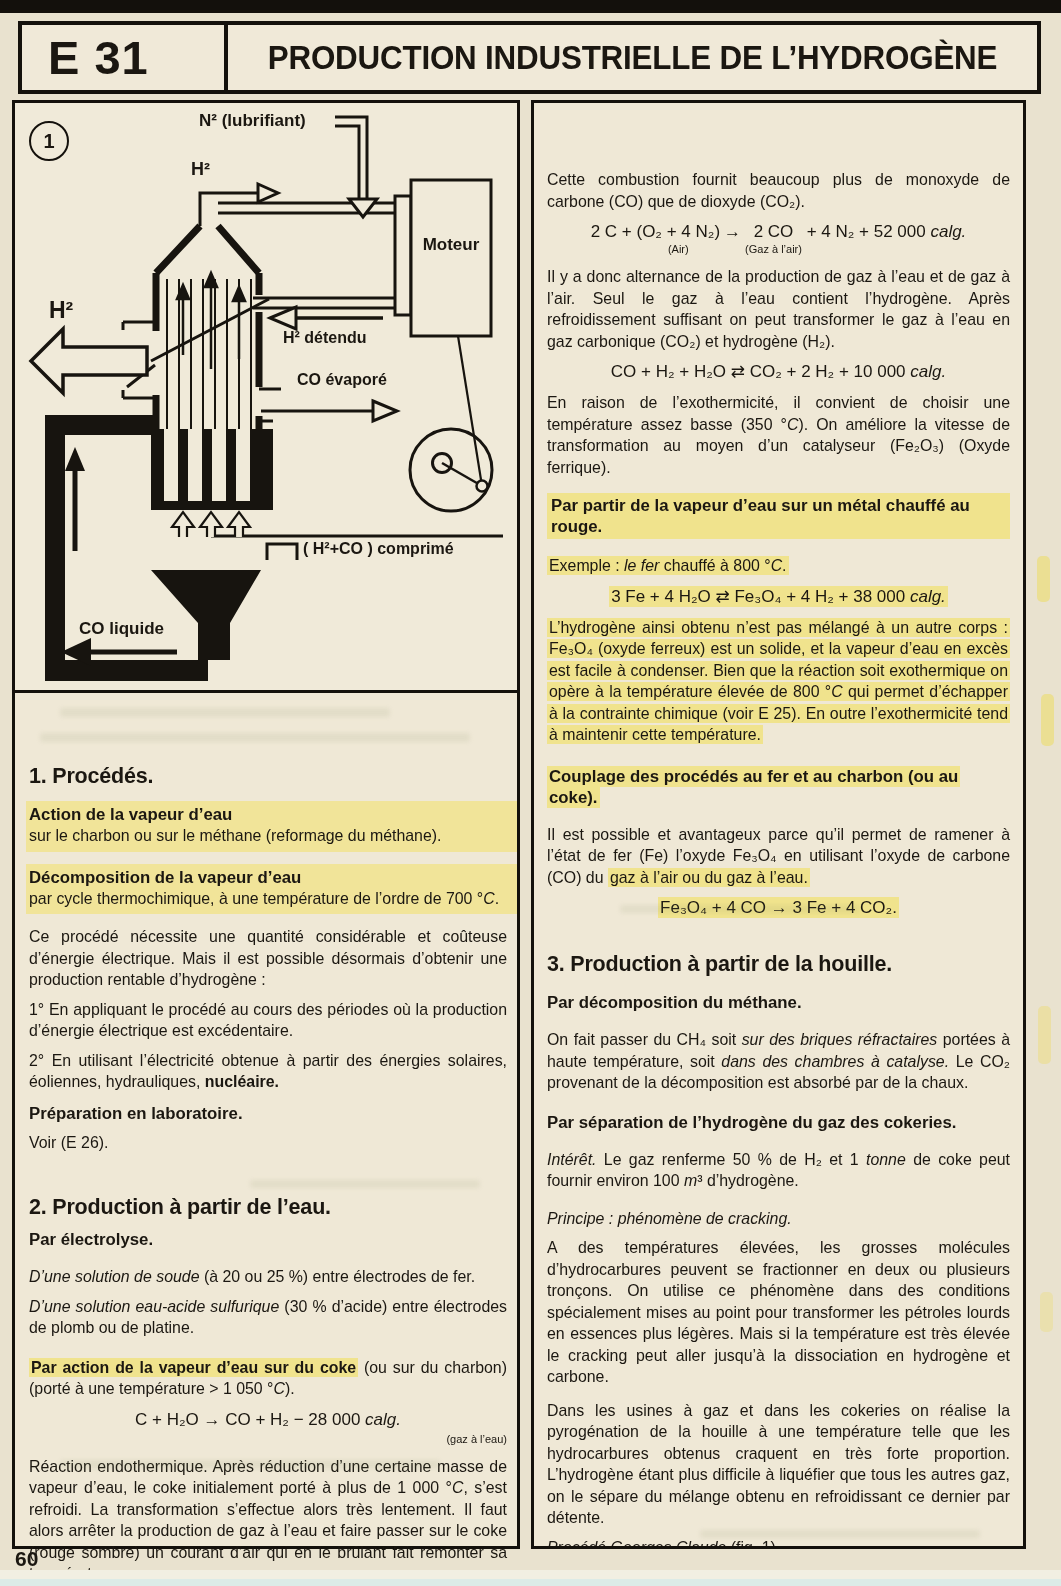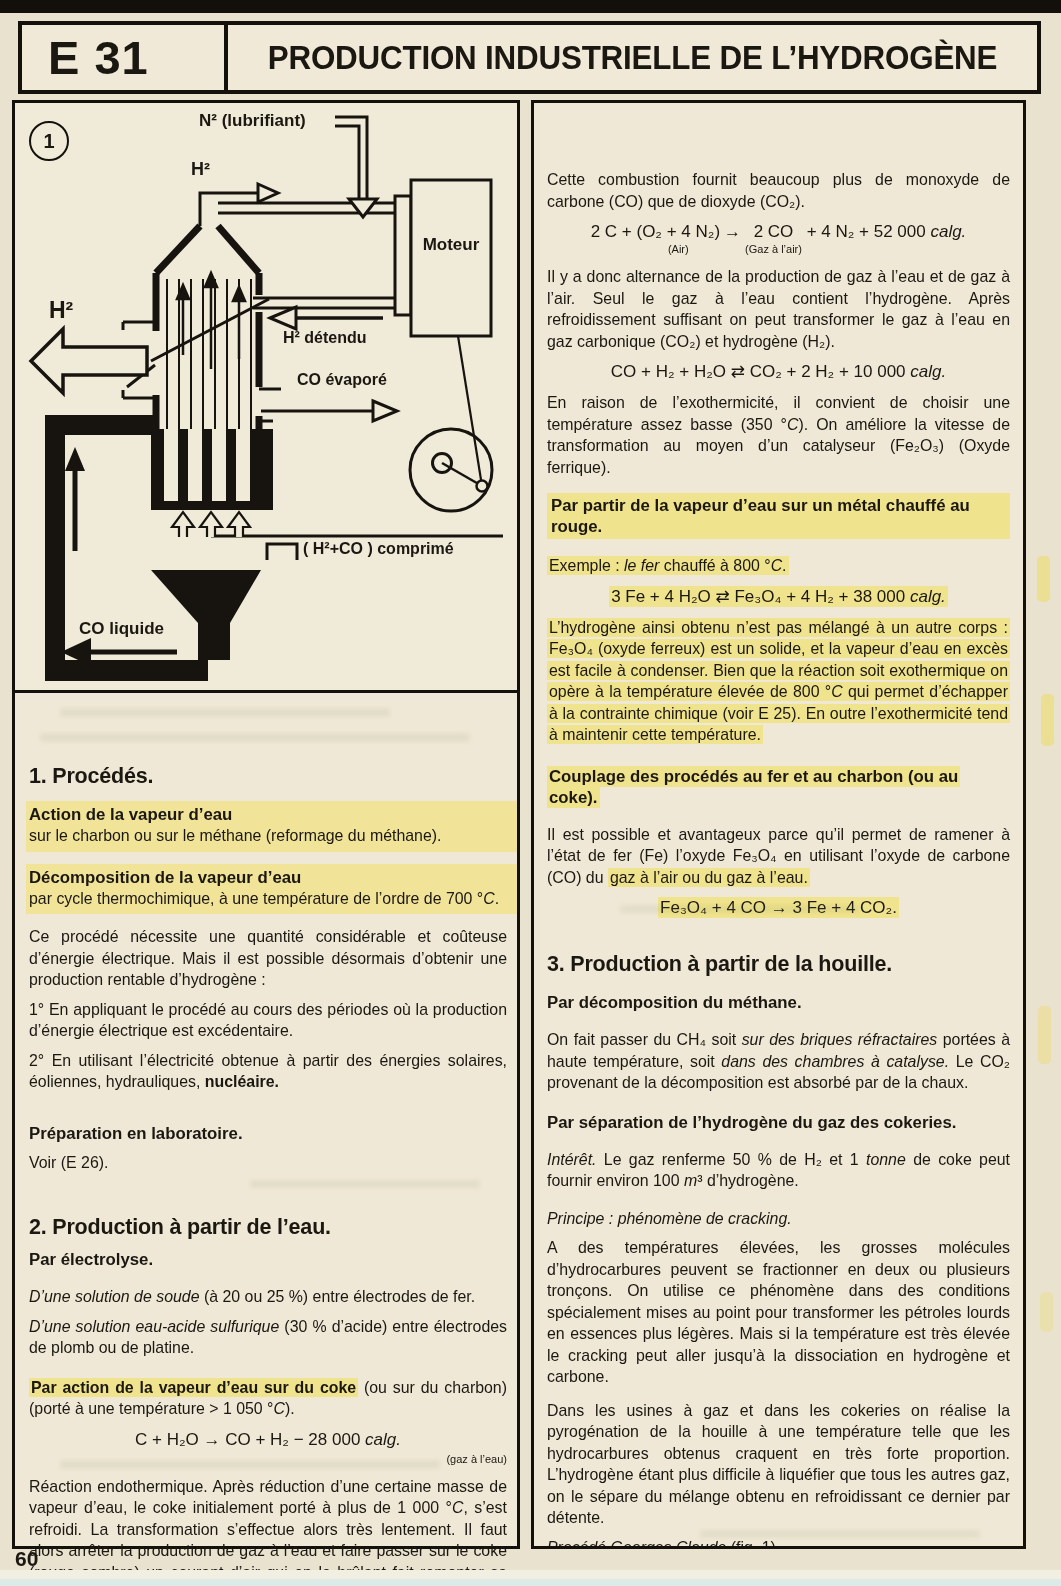"Préparation en laboratoire." h4 { margin-top: 30px -> 10px }
